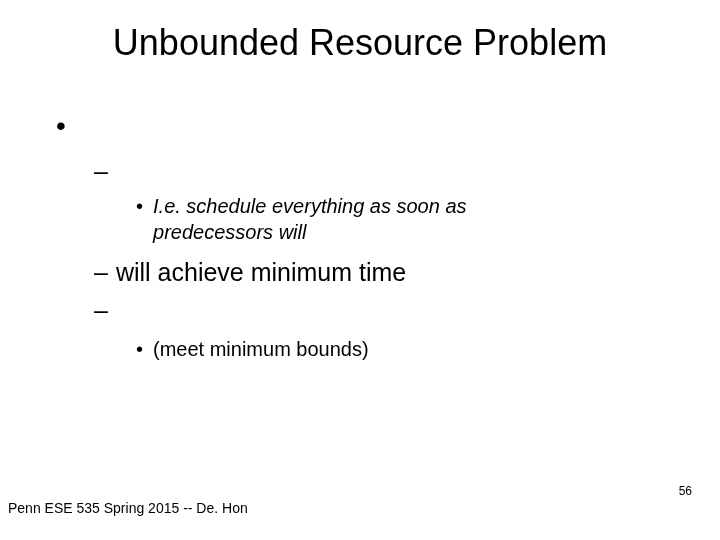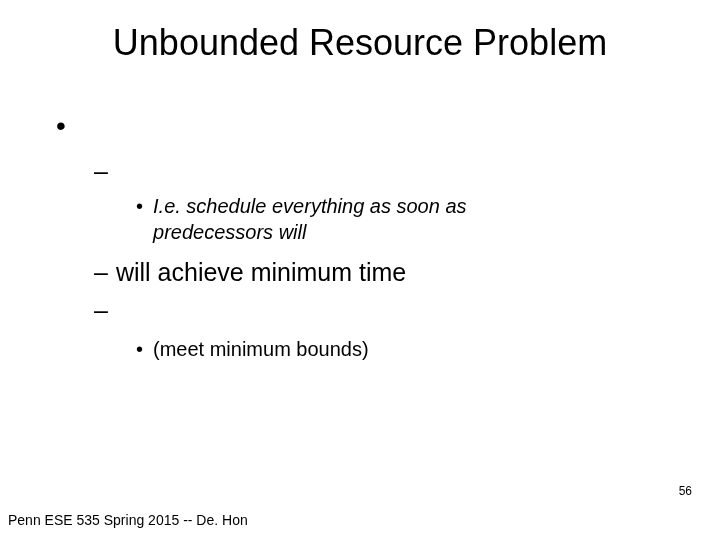"Penn ESE 535 Spring 2015" .footer { bottom: 12px -> 24px }
